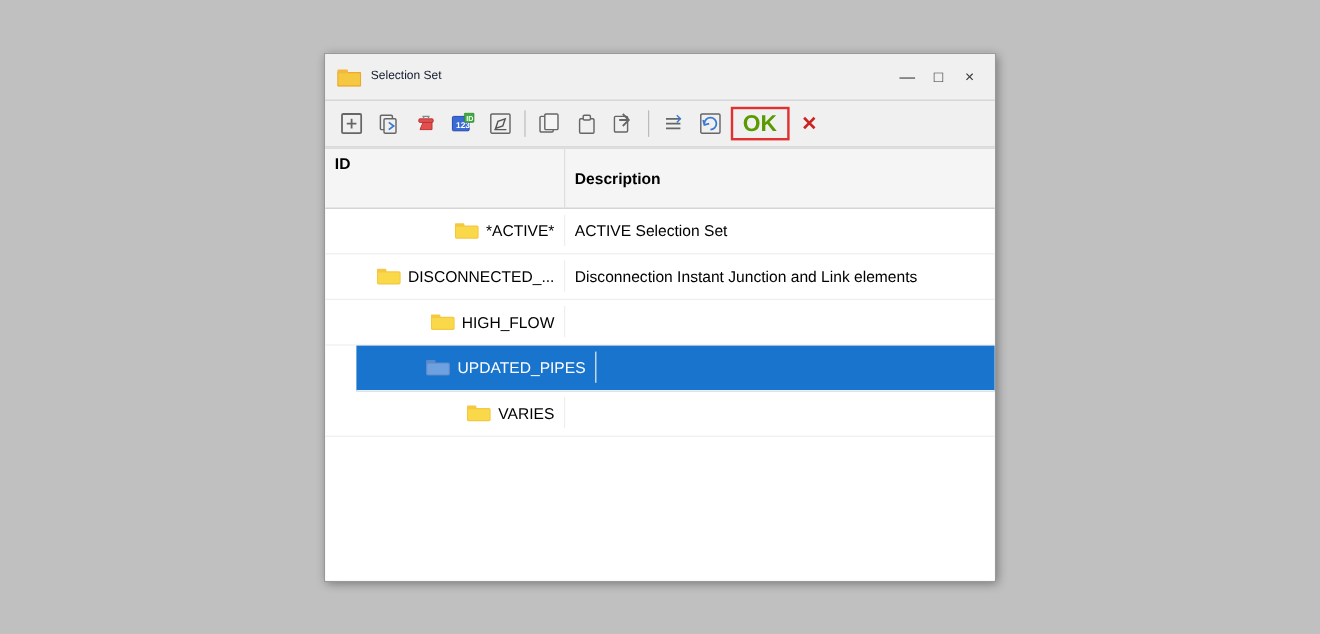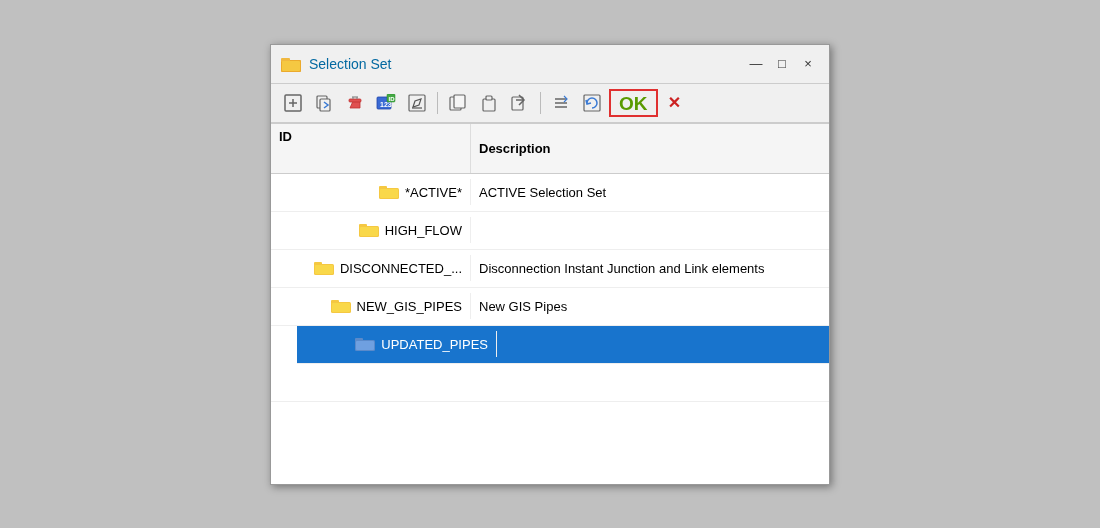"Selection Set" .title-text { color: #0369a1 -> #0f172a; font-size: 14px -> 10px }
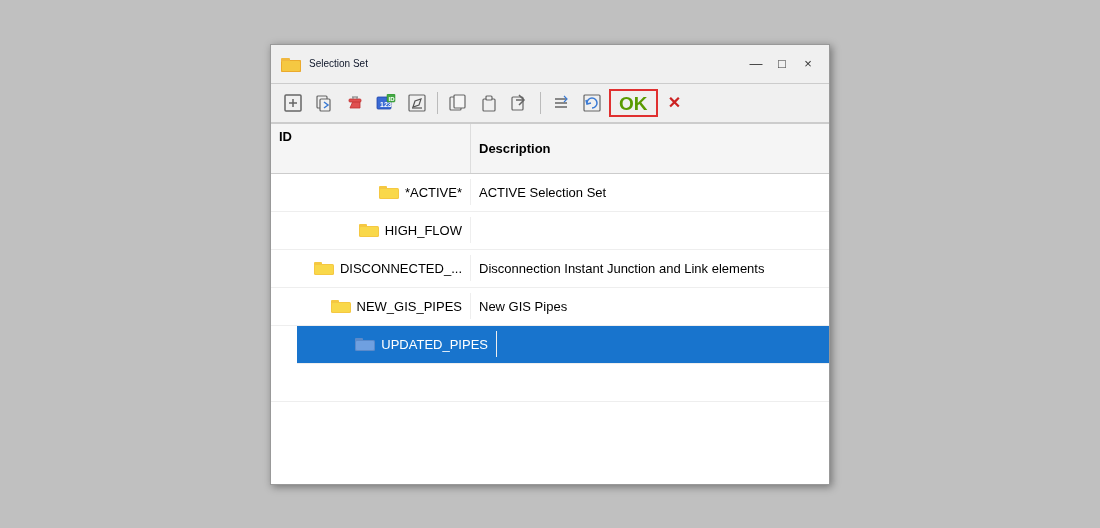"HIGH_FLOW" div.table-row { order: before "DISCONNECTED_..." -> after "DISCONNECTED_..." }
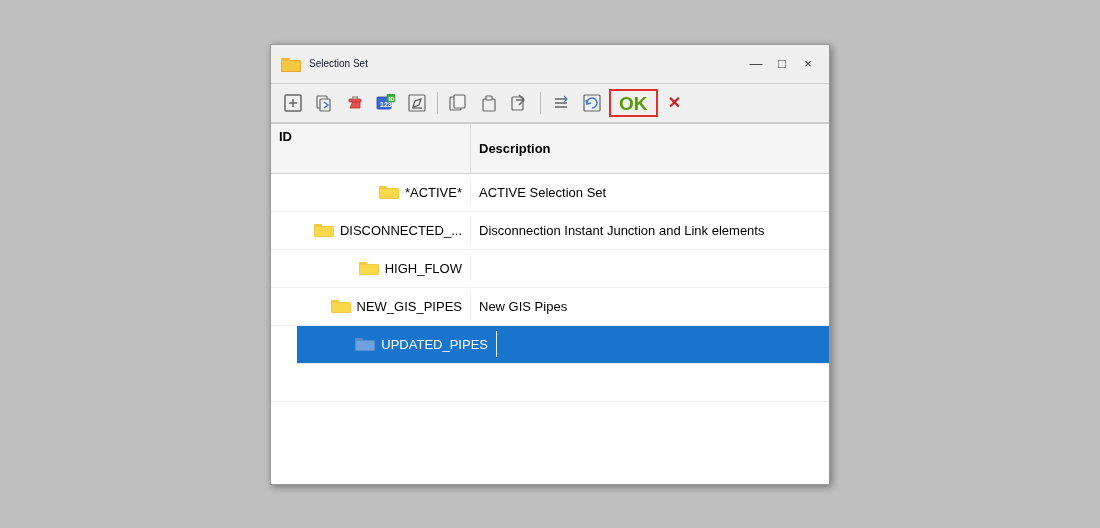"NEW_GIS_PIPES" div.table-row { html: <div> <div> <svg> <rect></rect> <rect></rect> <rect></rect> </svg> <span>NEW_GIS_PIPES</span> </div> <div>New GIS Pipes</div> </div> -> none }
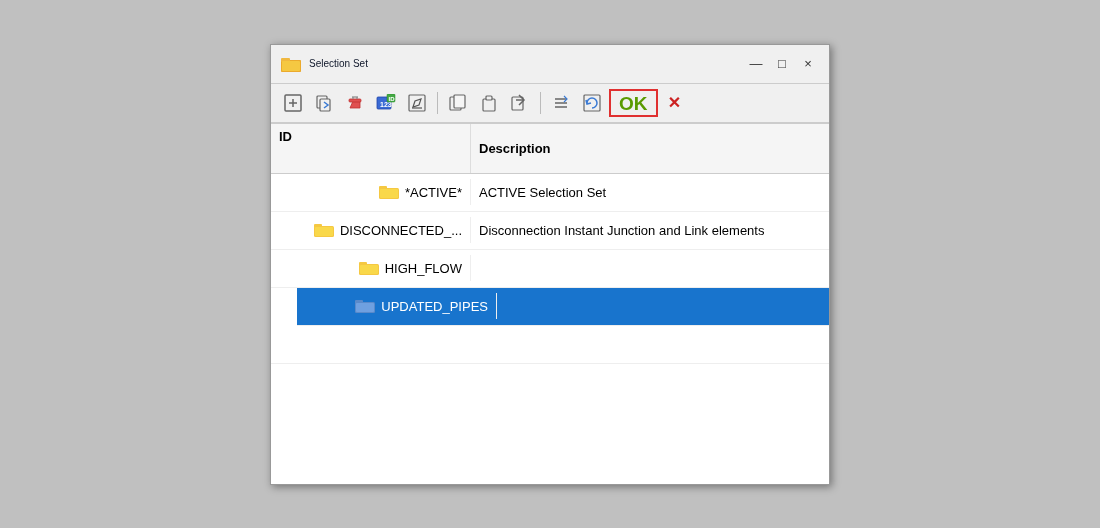"VARIES" div.row-id { html: none -> <div> <svg> <rect></rect> <rect></rect> <rect></rect> </svg> <span>VARIES</span> </div> }
